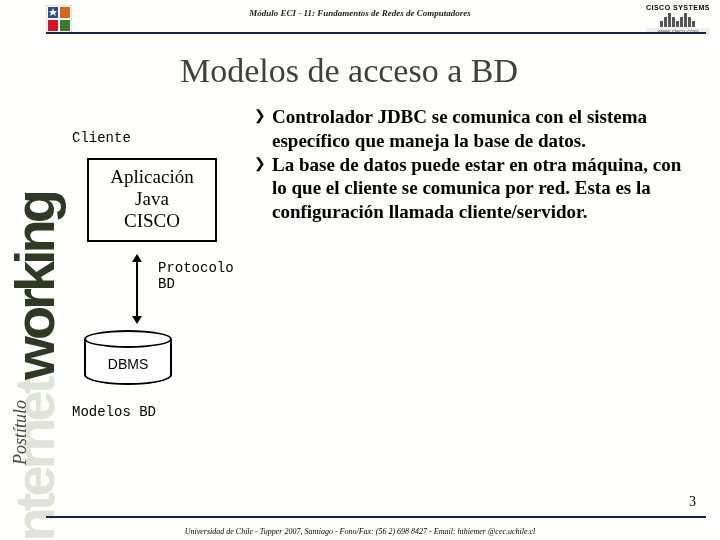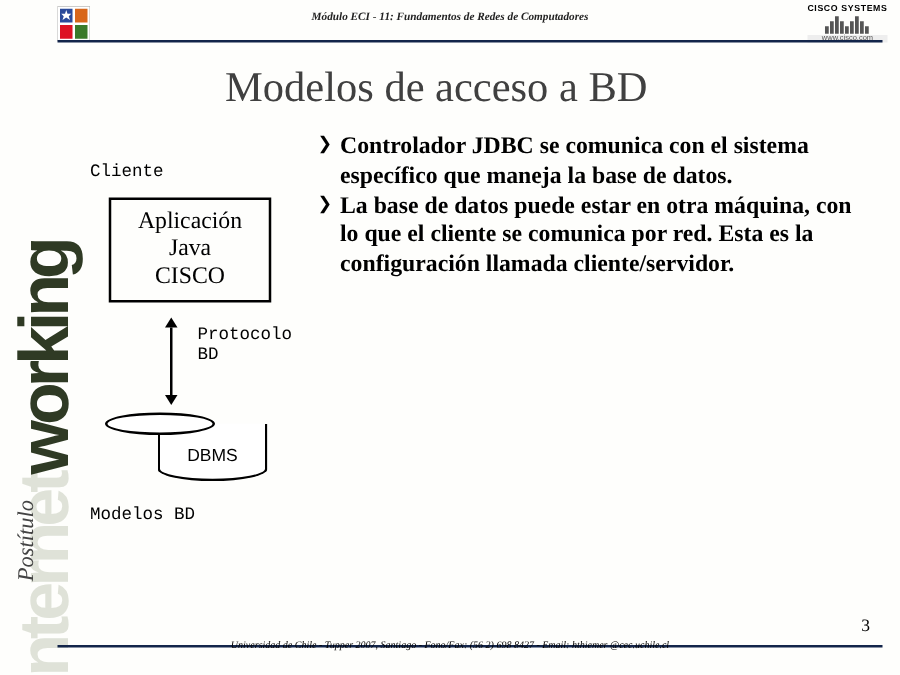"DBMS" .db-body { margin-left: 42px -> none }
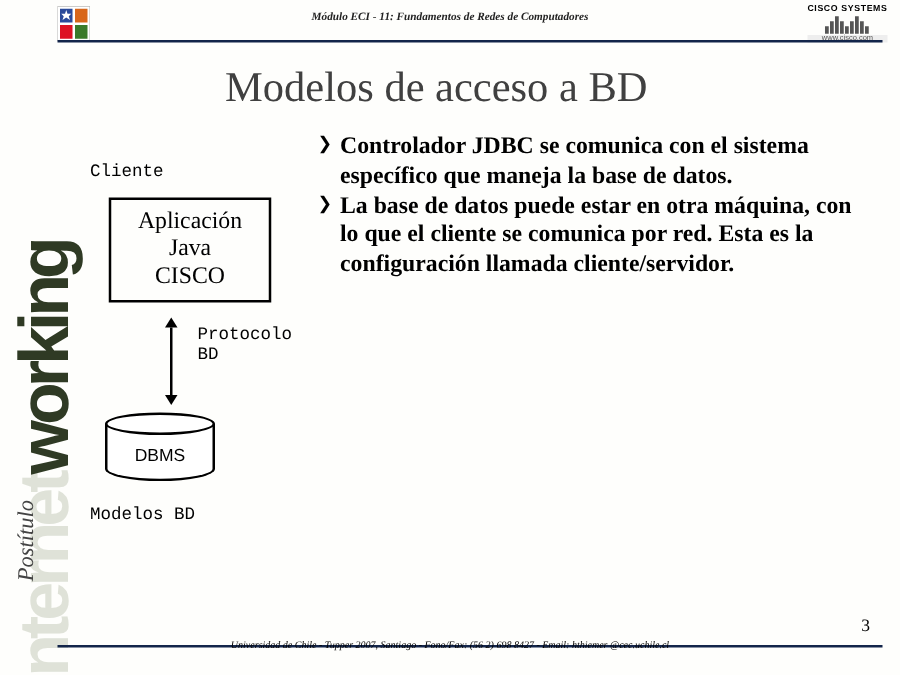"Universidad de Chile - Tupper" .footer { bottom: 20px -> 4px }
